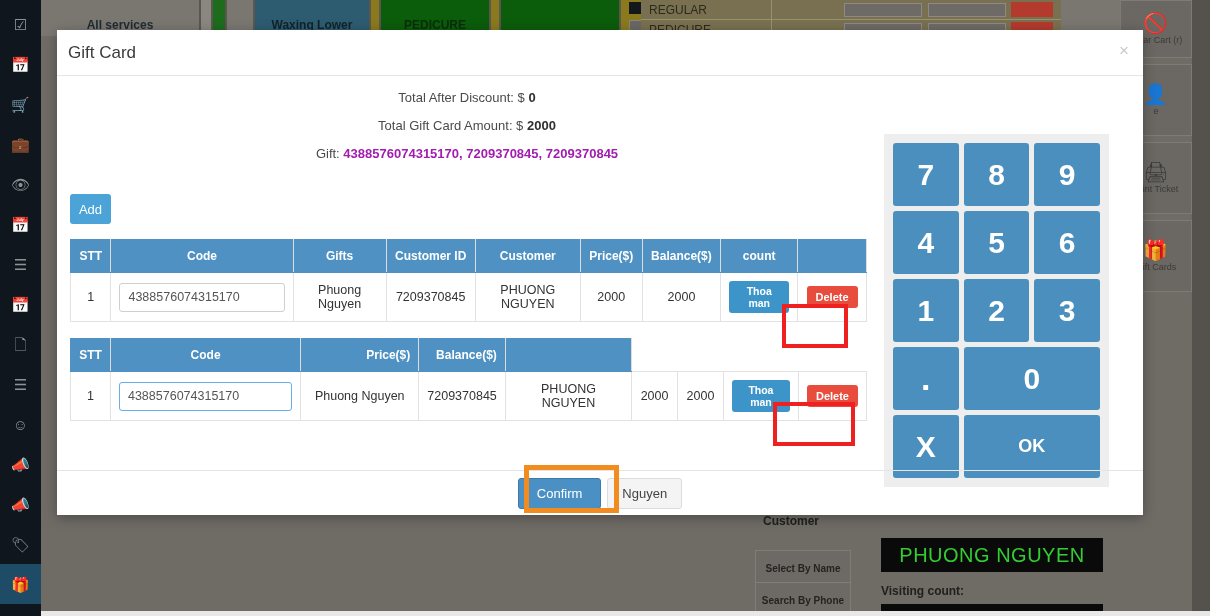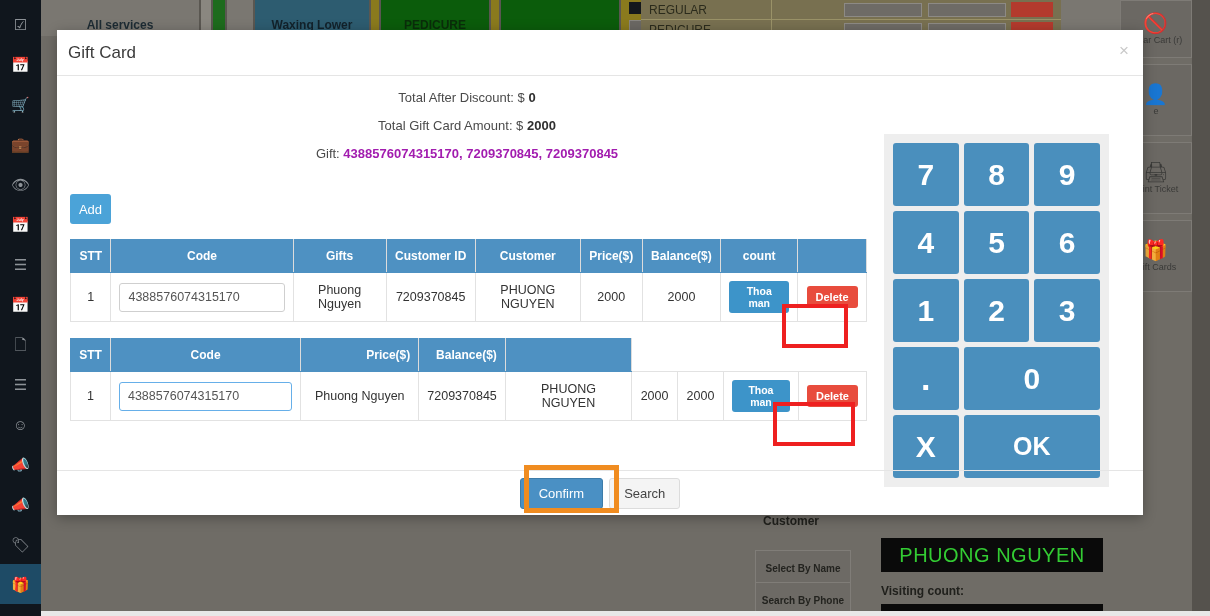"OK" .kp-ok { font-size: 25px -> 18px }
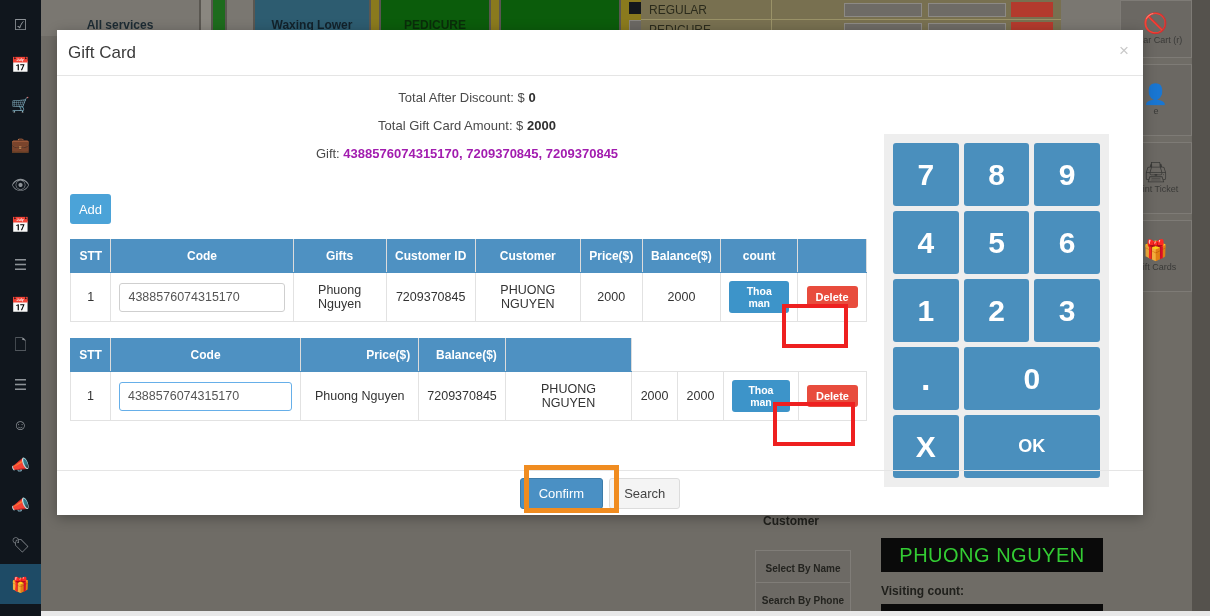"Search" button { text: Search -> Nguyen }
